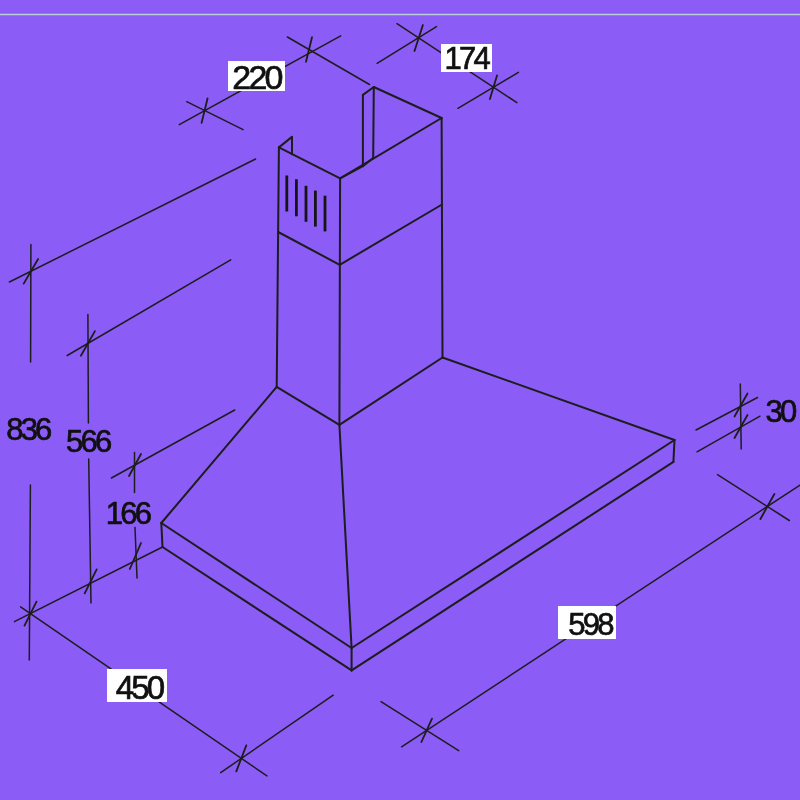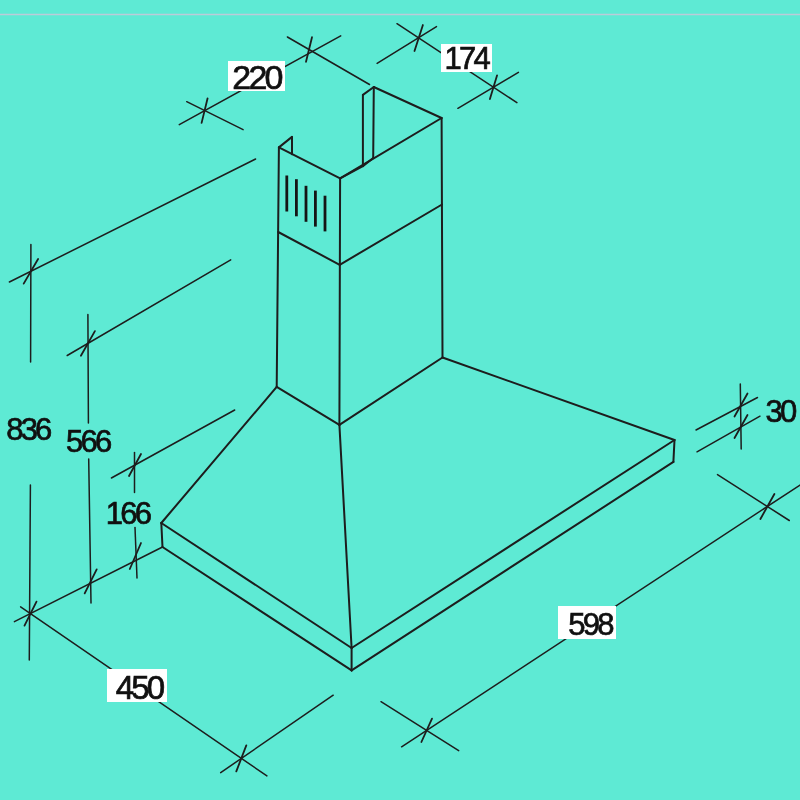"220" .canvas { background: #5eead4 -> #8b5cf6 }
